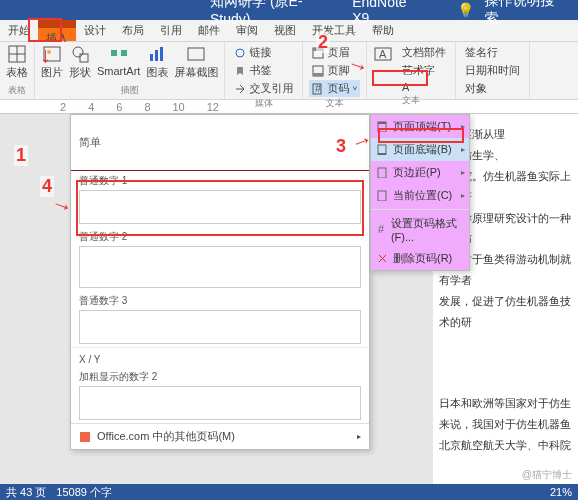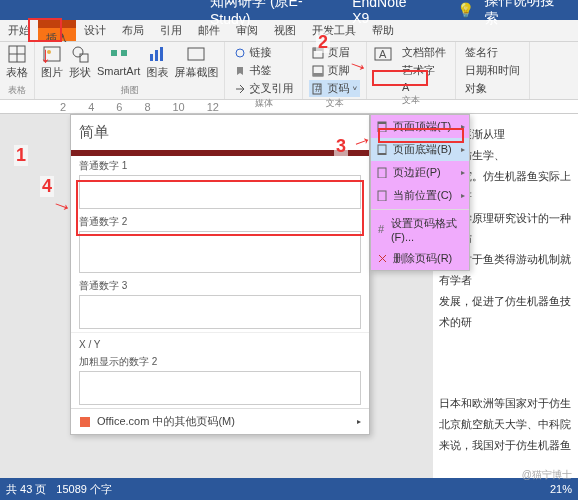"简单" .gallery-header { border-bottom: 6px solid #7f1d1d -> 1px solid #7f1d1d; font-size: 15px -> 11px; padding: 8px 8px -> 20px 8px }
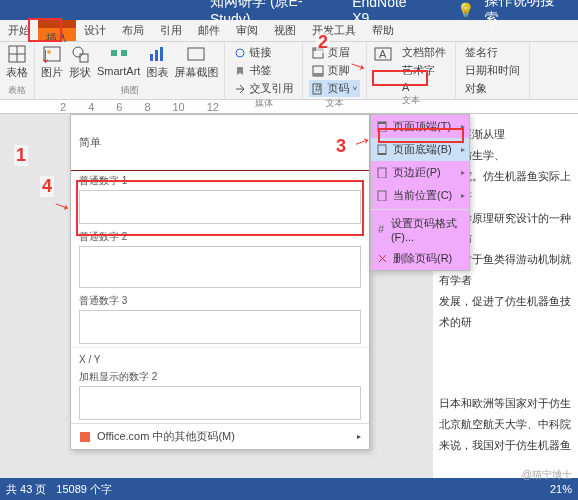"北京航空航天大学、中科院" div { order: before "来说，我国对于仿生机器鱼" -> after "来说，我国对于仿生机器鱼" }
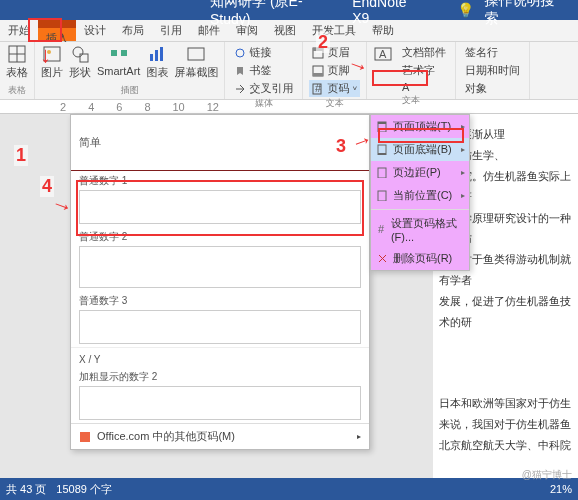"共 43 页" .statusbar { height: 22px -> 16px }
